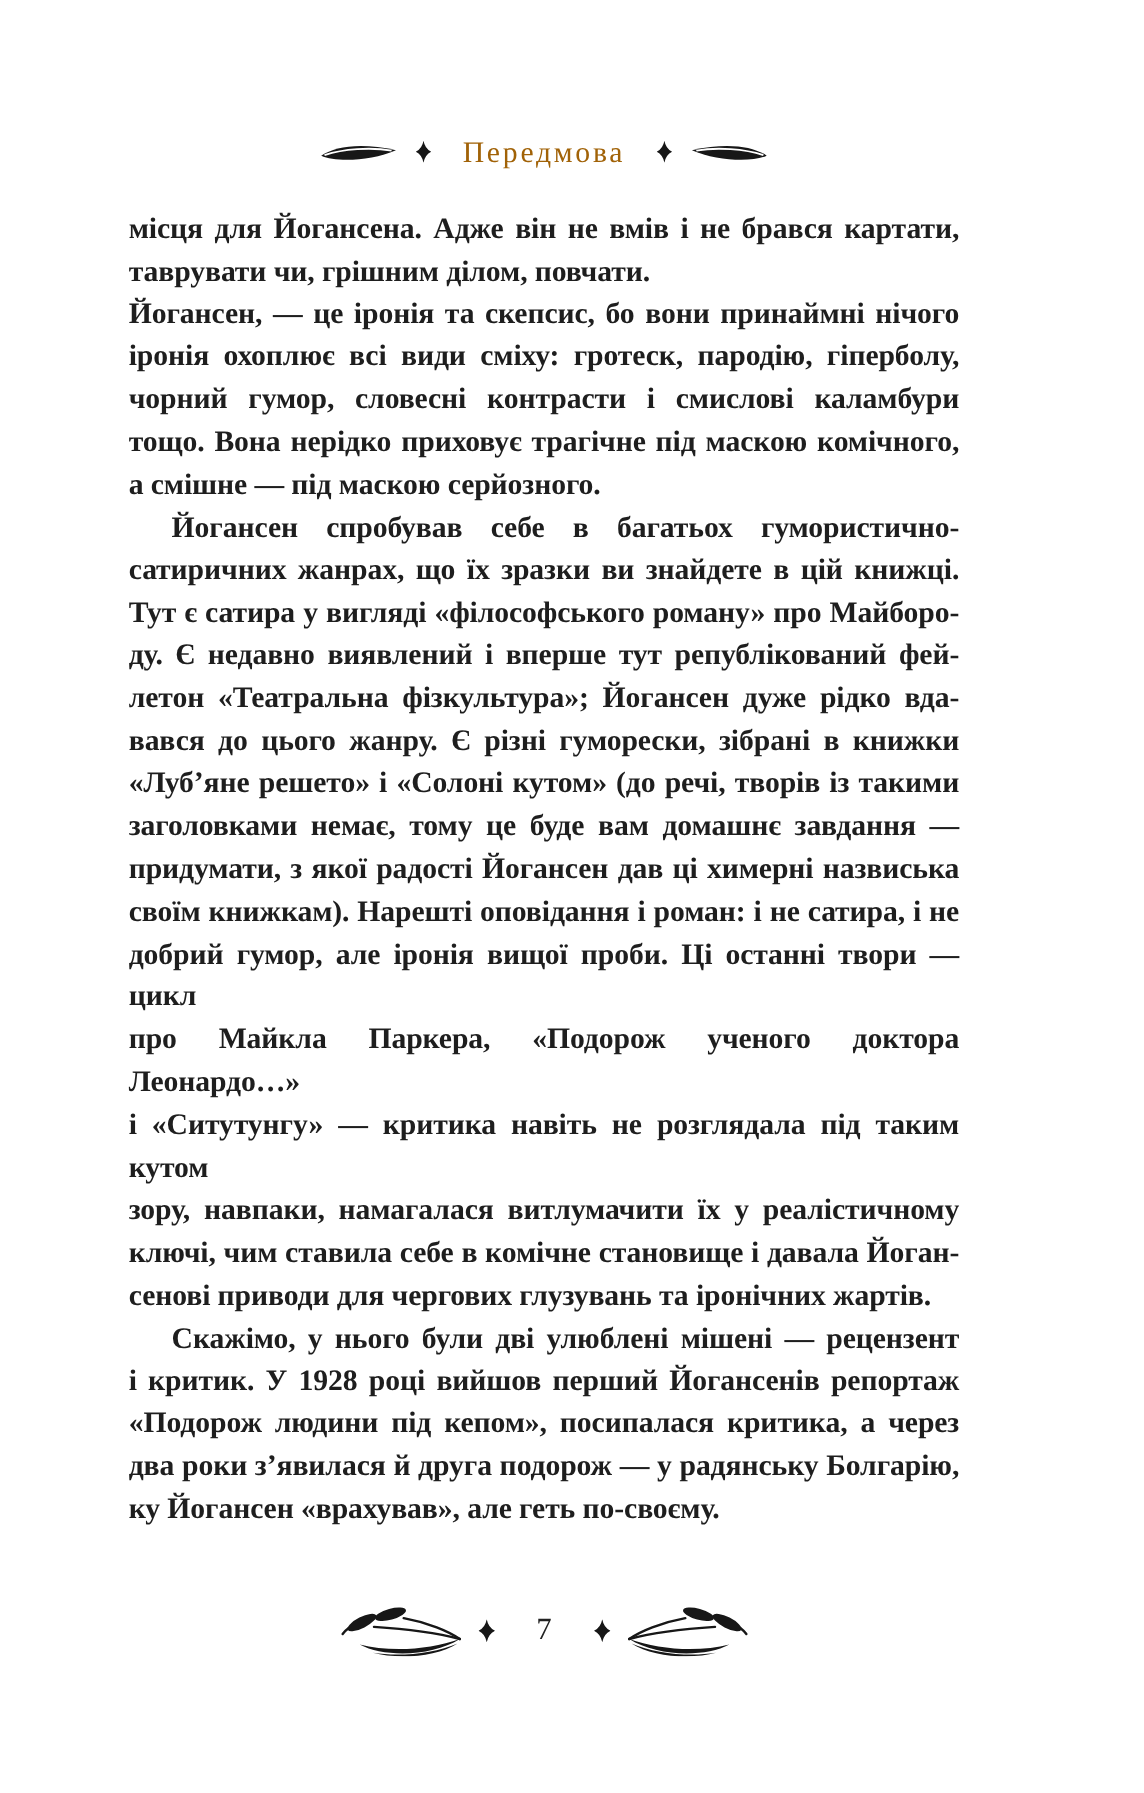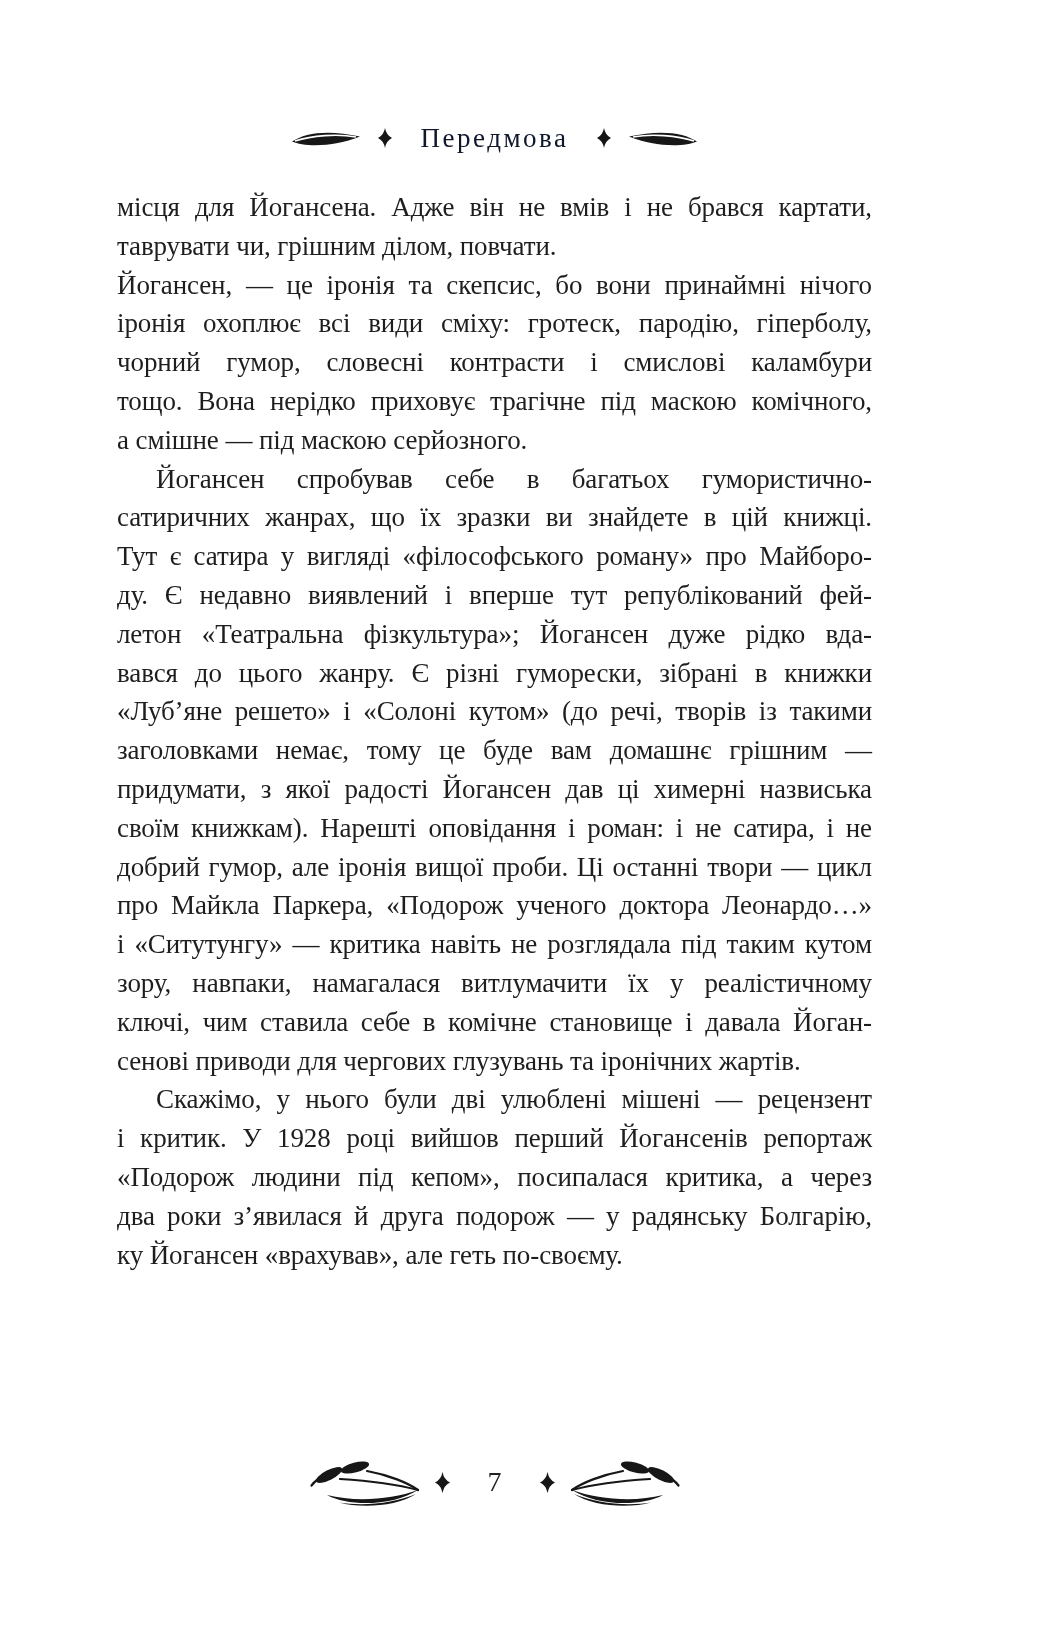"Передмова" .chapter-title { color: #0f172a -> #a16207 }
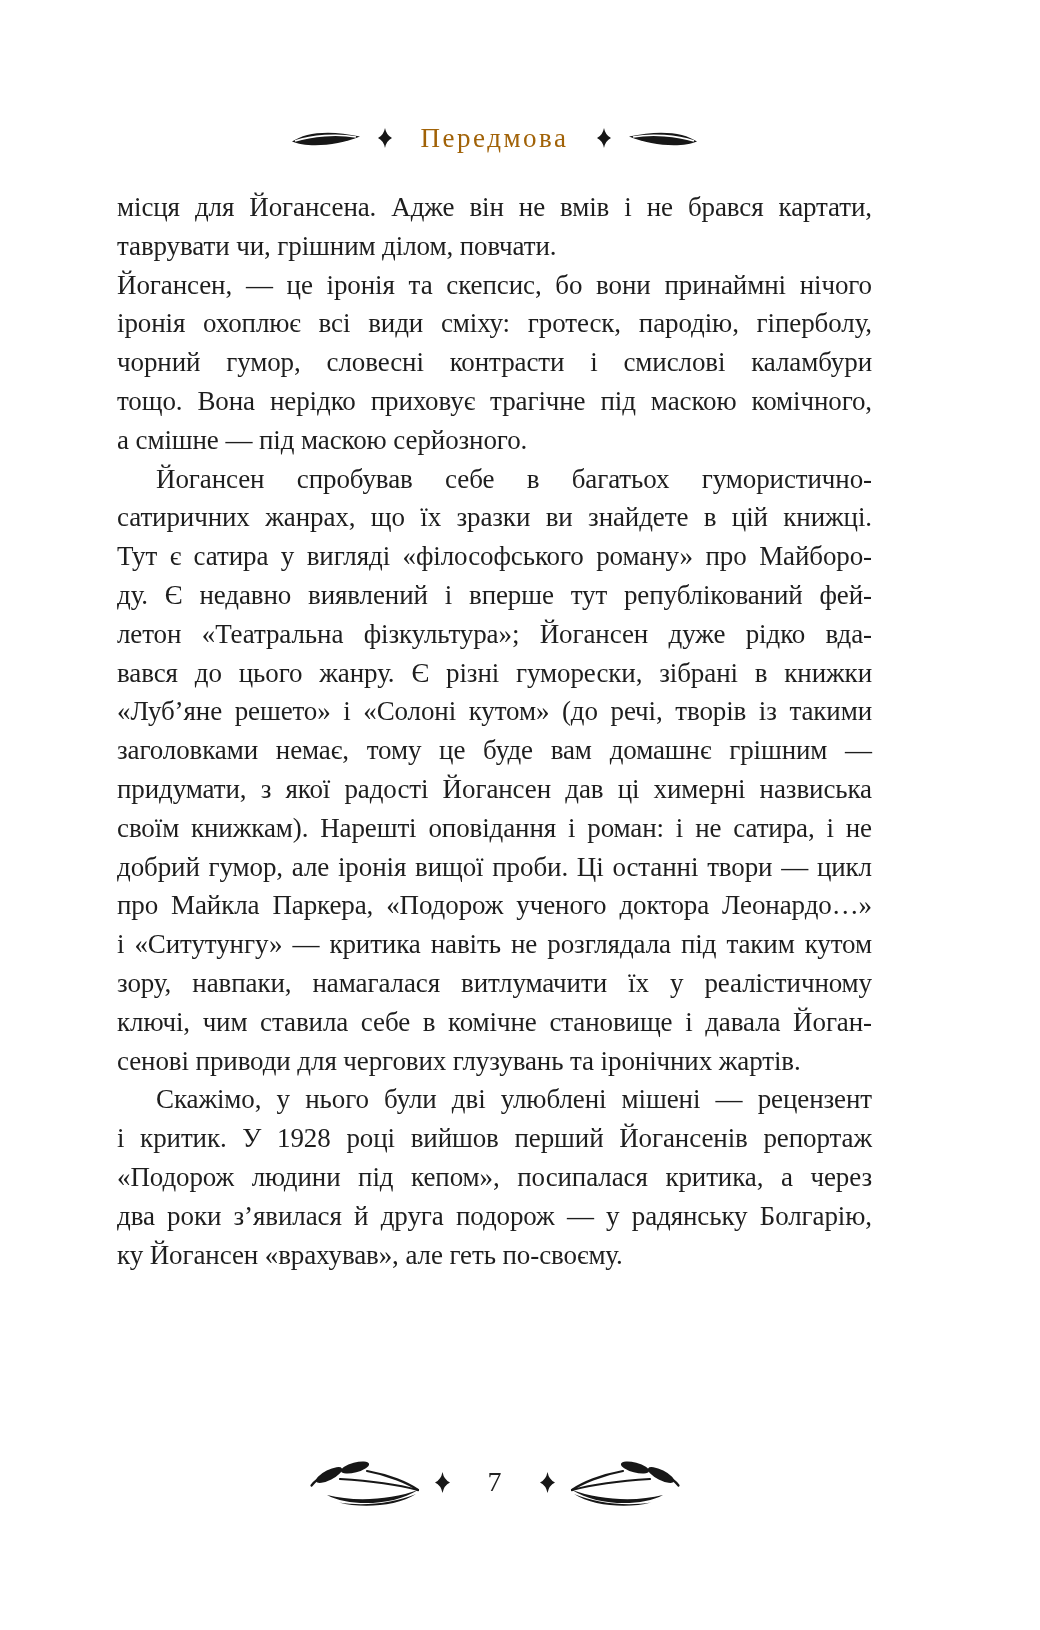"місця для Йогансена. Адже він" .line { font-weight: none -> bold }
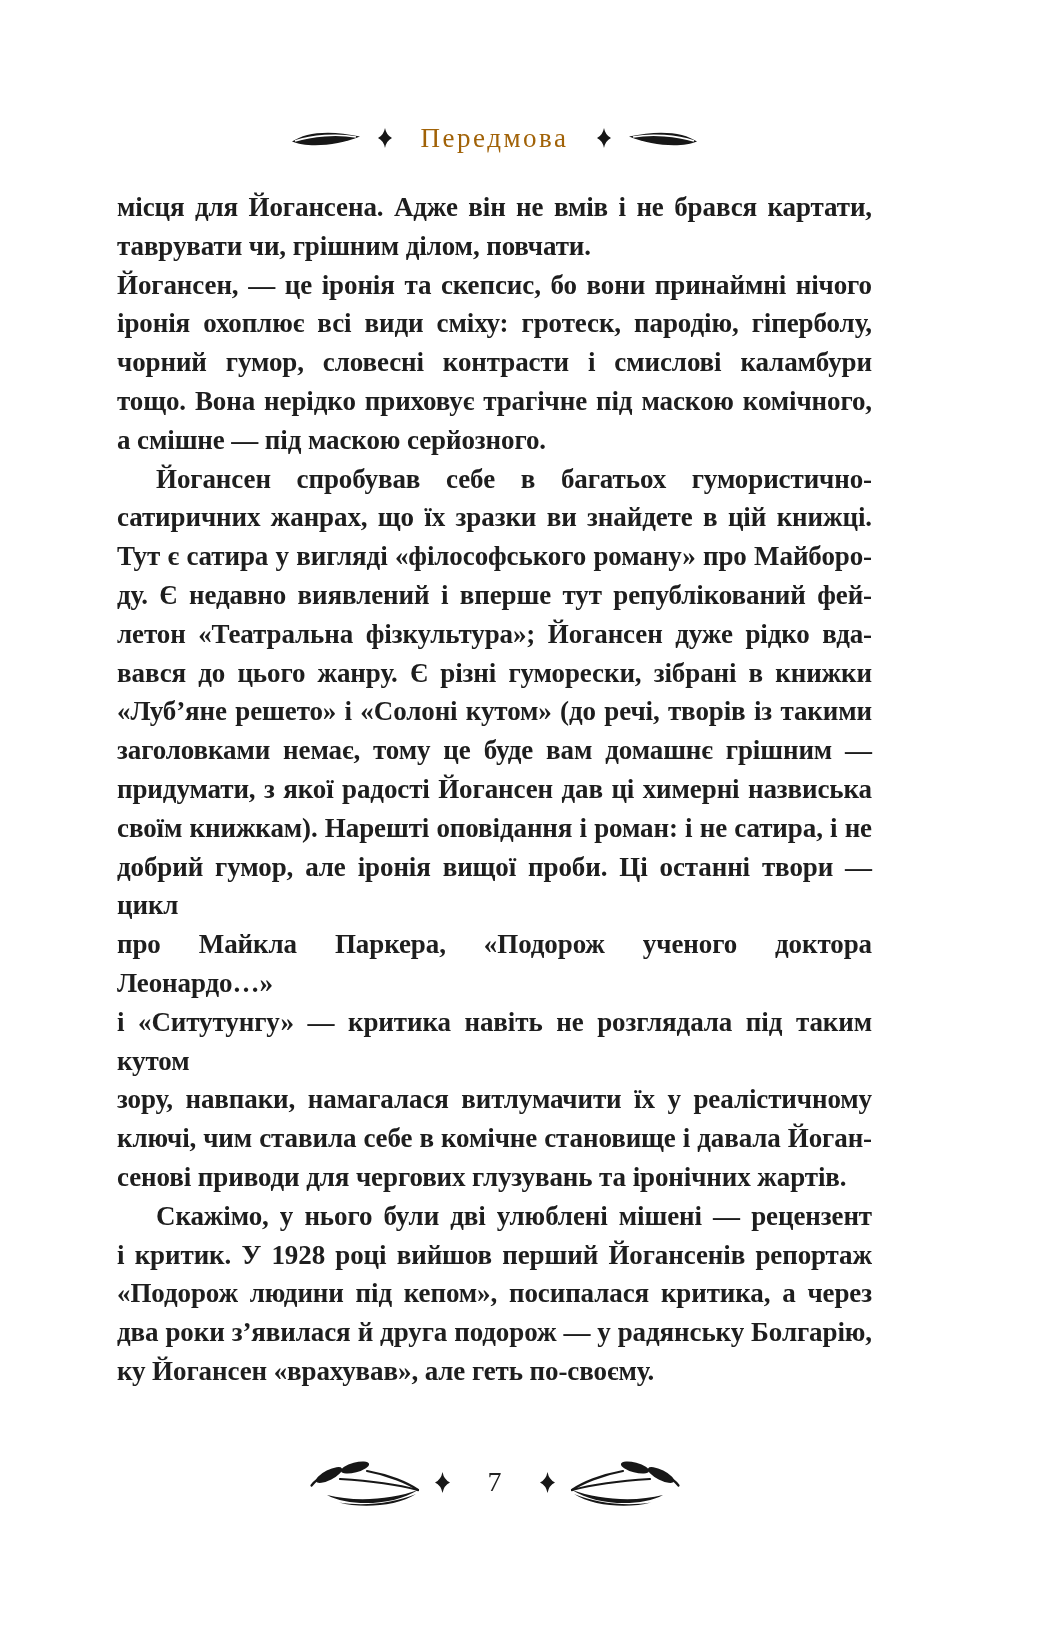"заголовками немає, тому це буде" div.line { text: грішним -> завдання }
